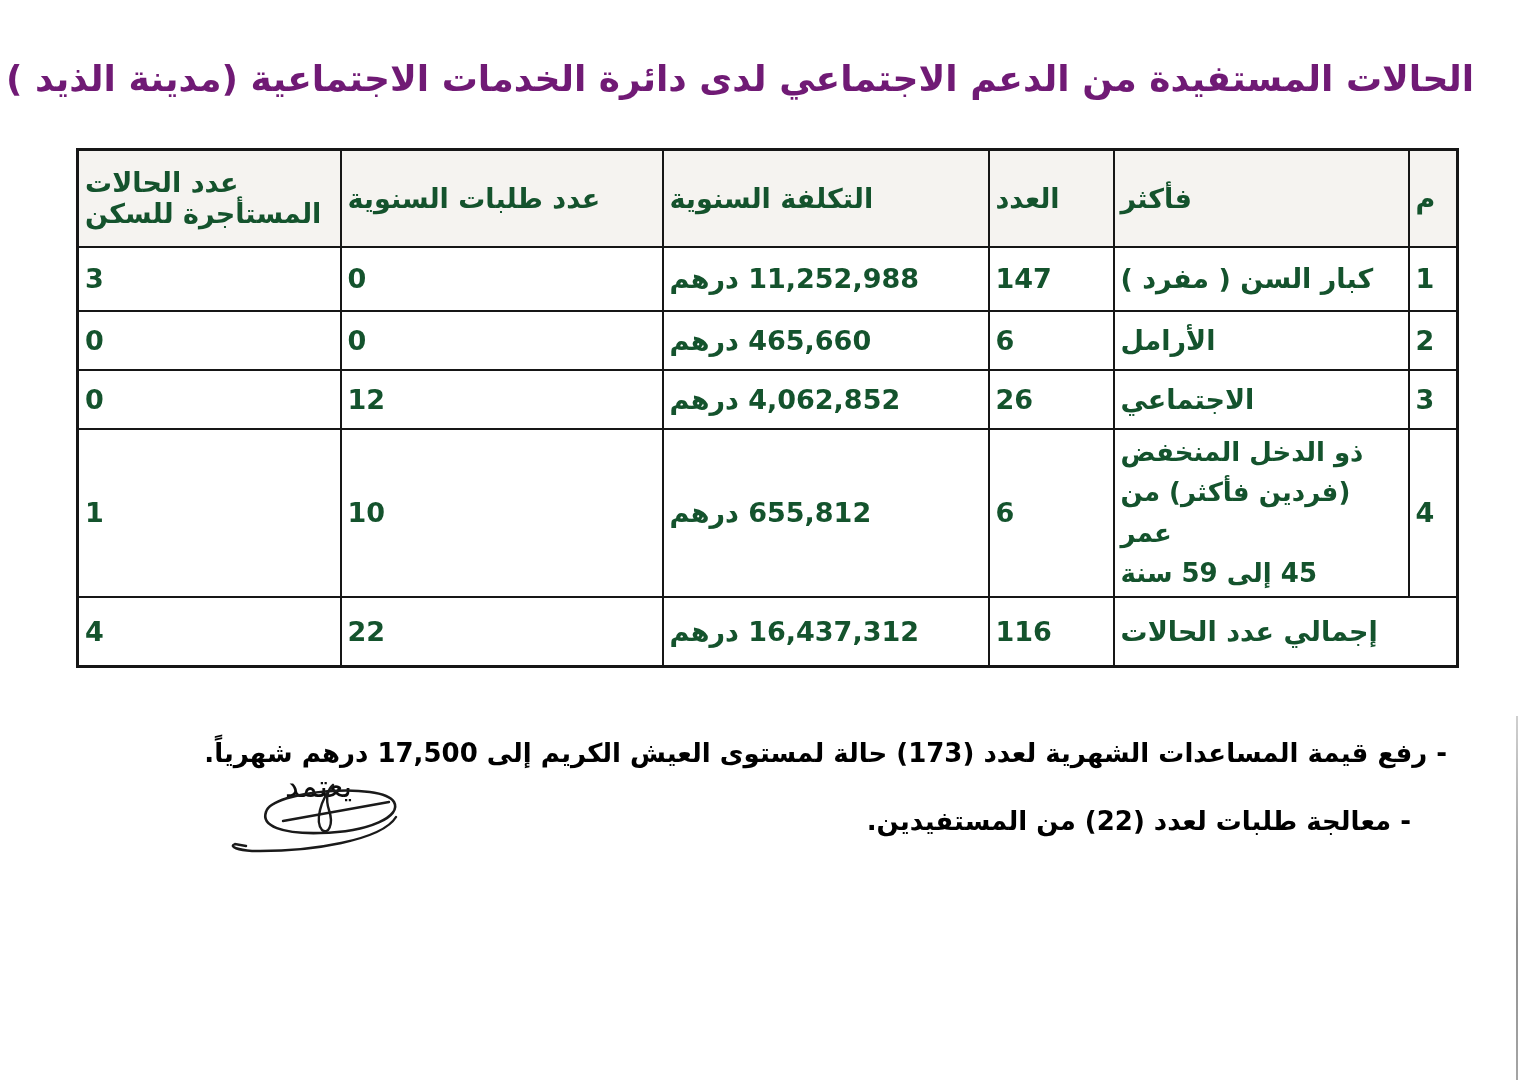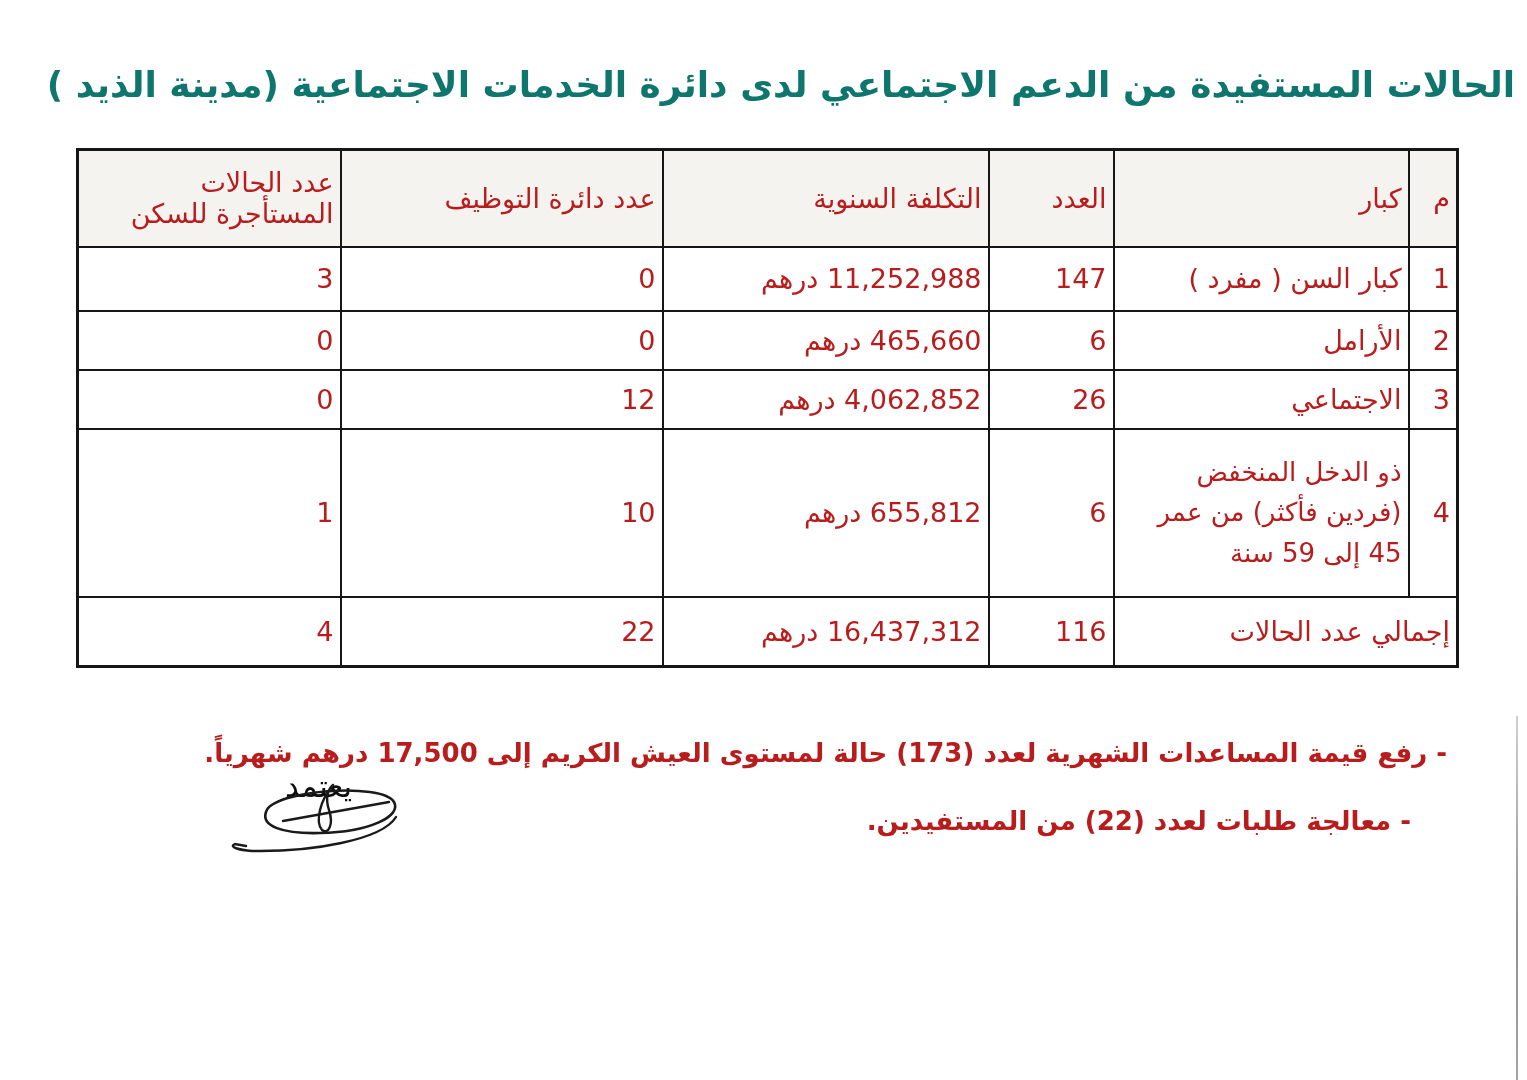"الحالات المستفيدة من الدعم الاجتماعي" .title { color: #0f766e -> #701a75; margin: 12px -> 6px; text-align: right -> left }
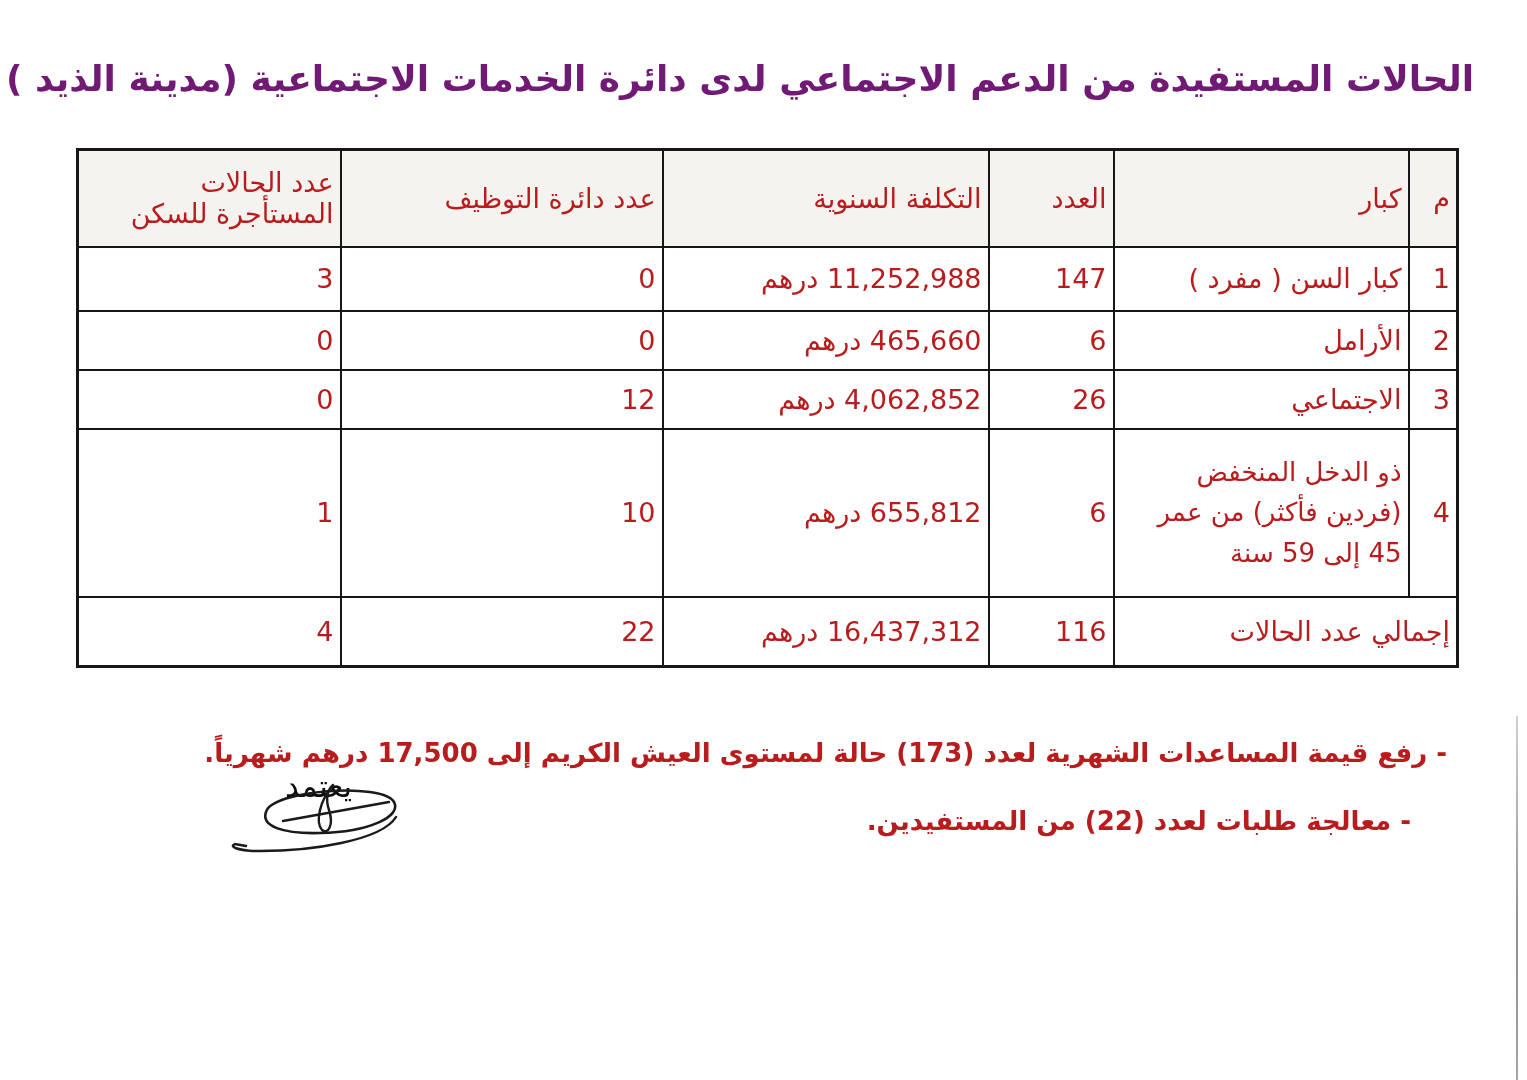"عدد الحالات" table.benefits th, table.benefits td { color: #b91c1c -> #14532d; font-weight: normal -> bold; text-align: right -> left }
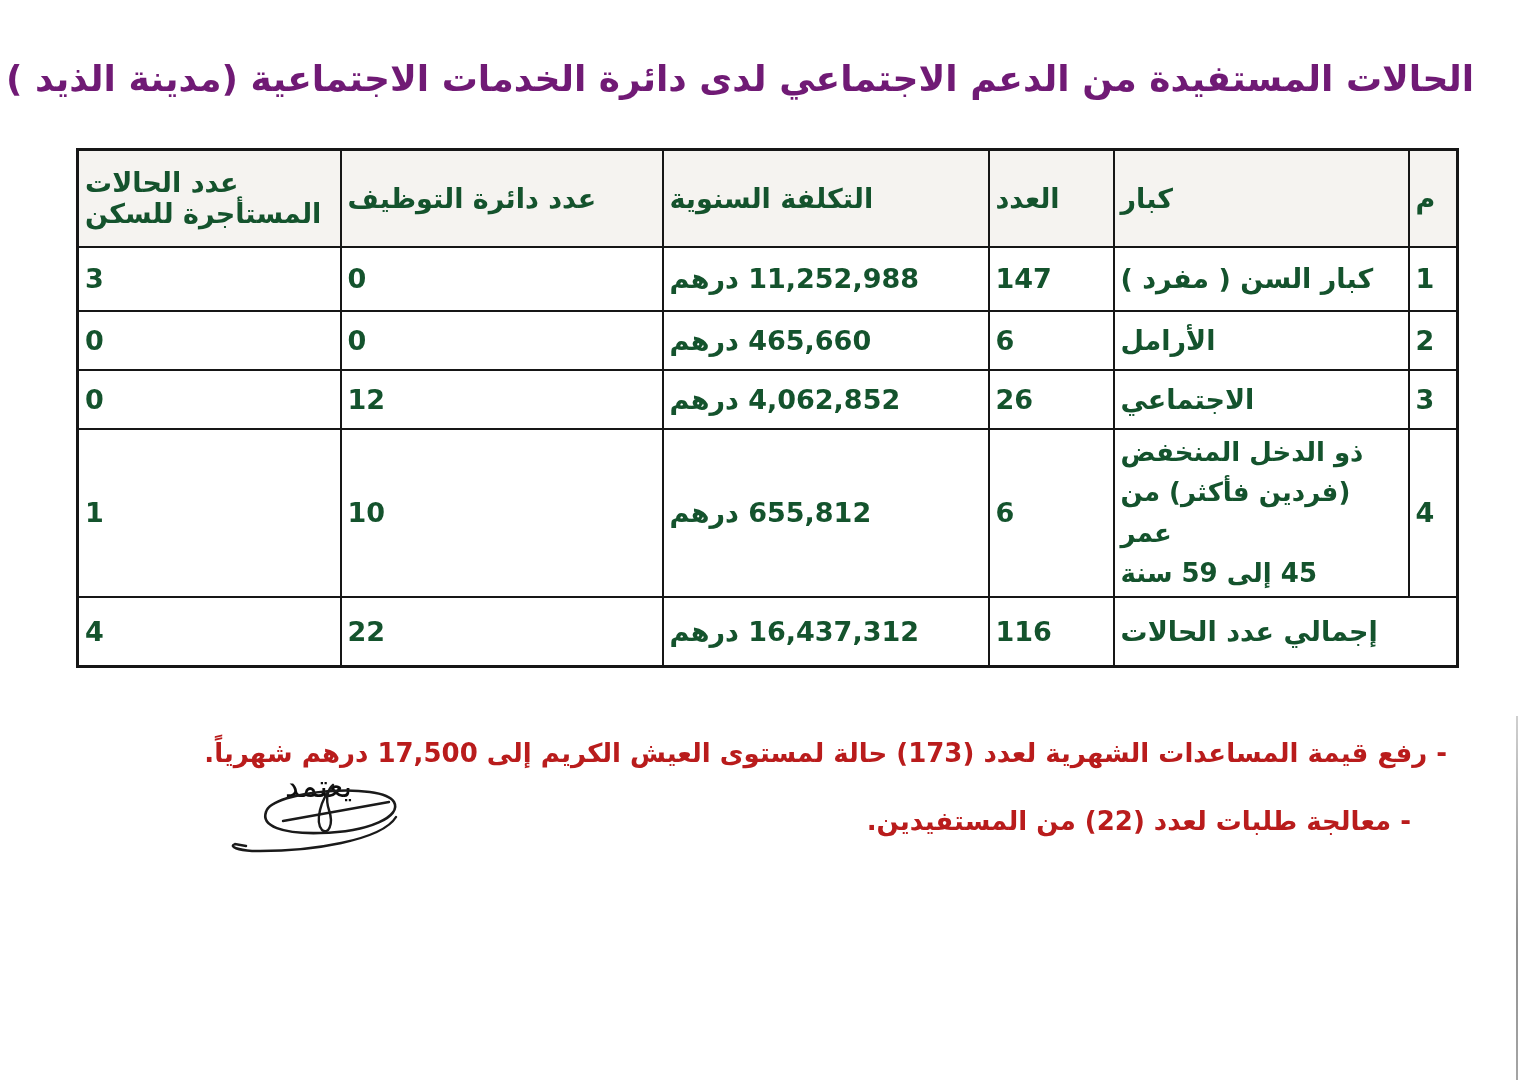"عدد دائرة التوظيف" th { text: دائرة التوظيف -> طلبات السنوية }
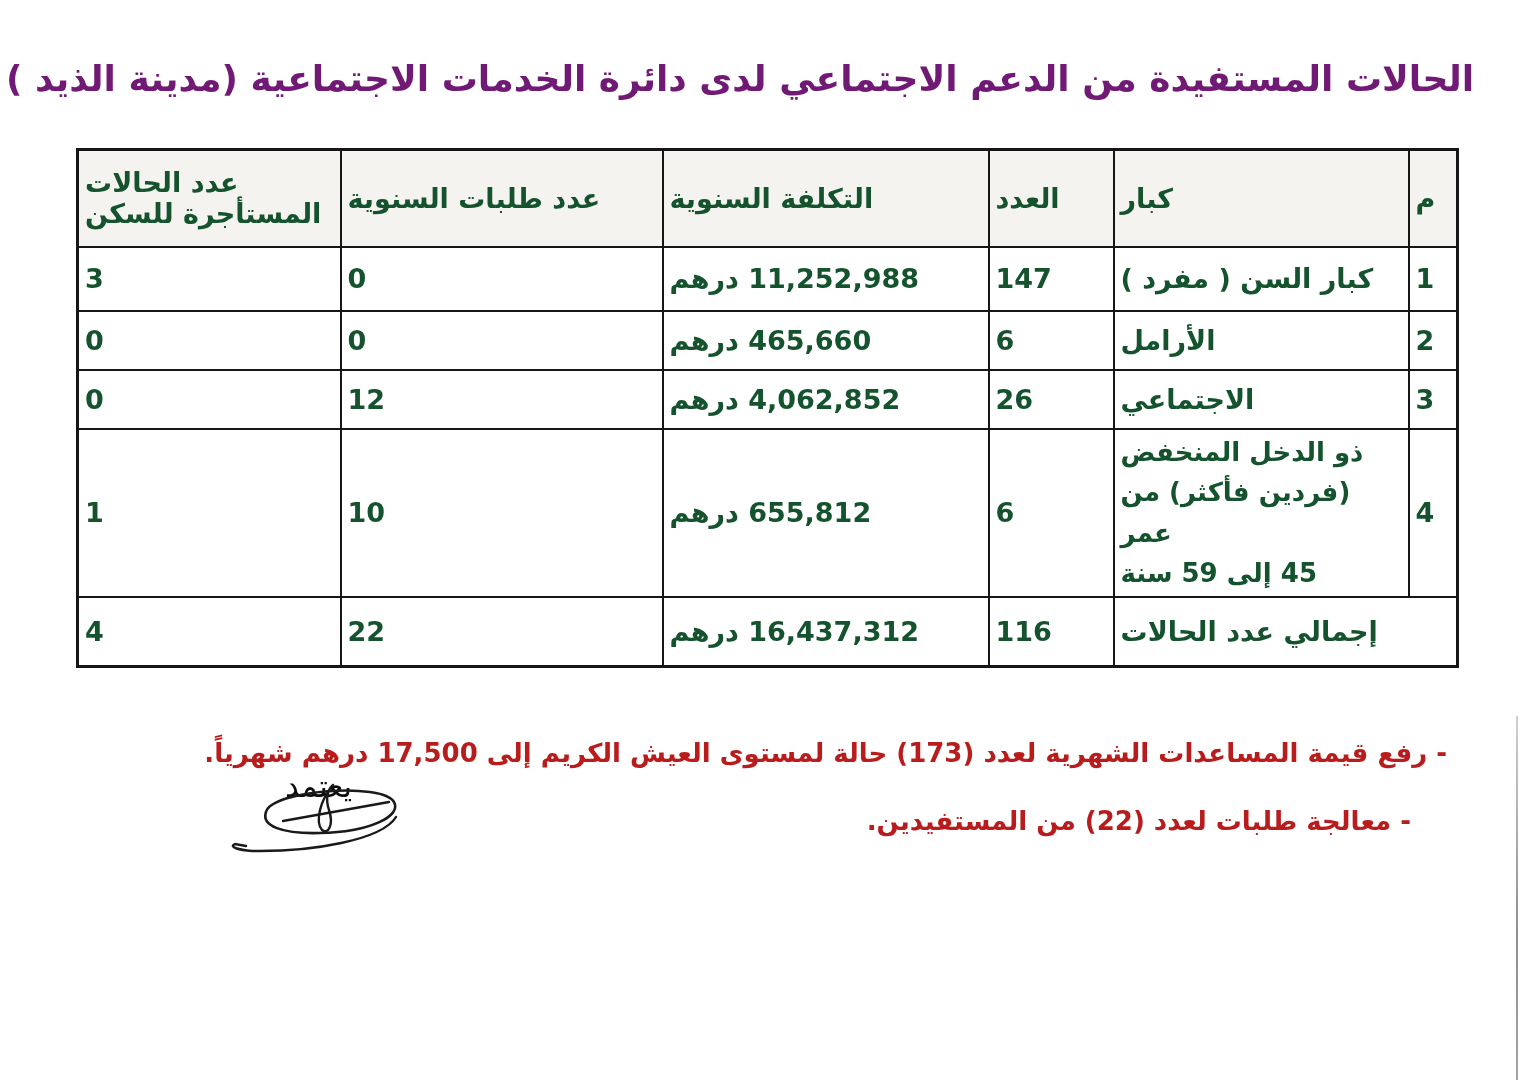"كبار" th { text: كبار -> فأكثر }
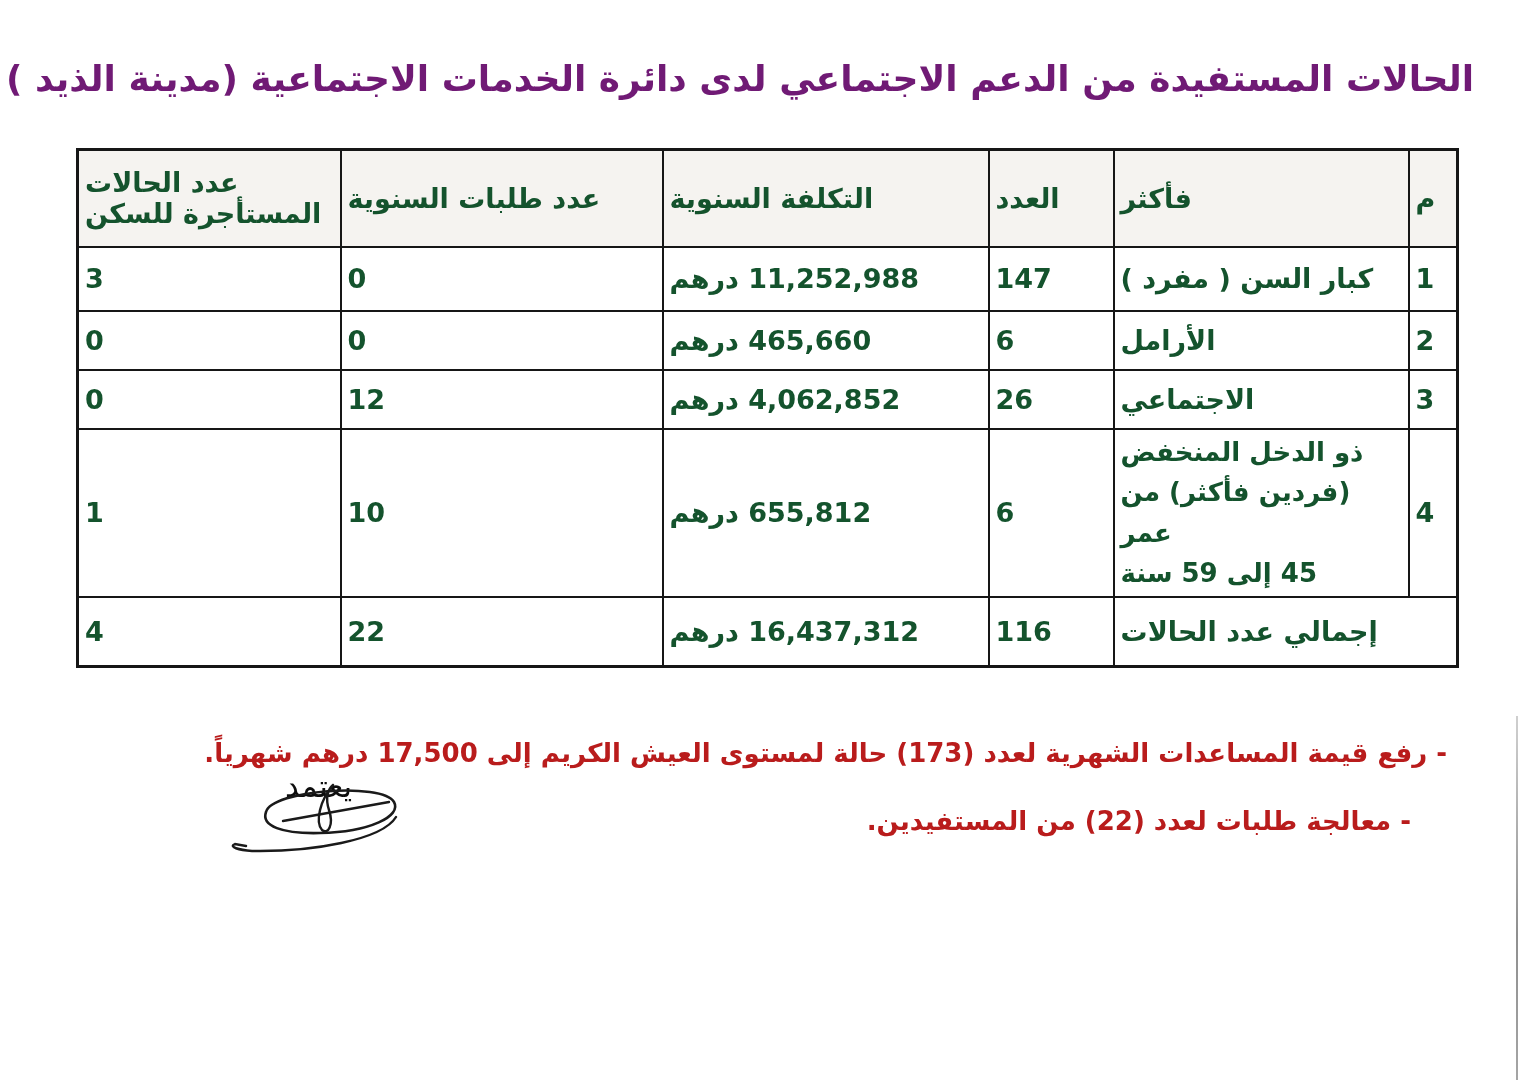"- رفع قيمة المساعدات الشهرية" .note { color: #b91c1c -> #000000 }
